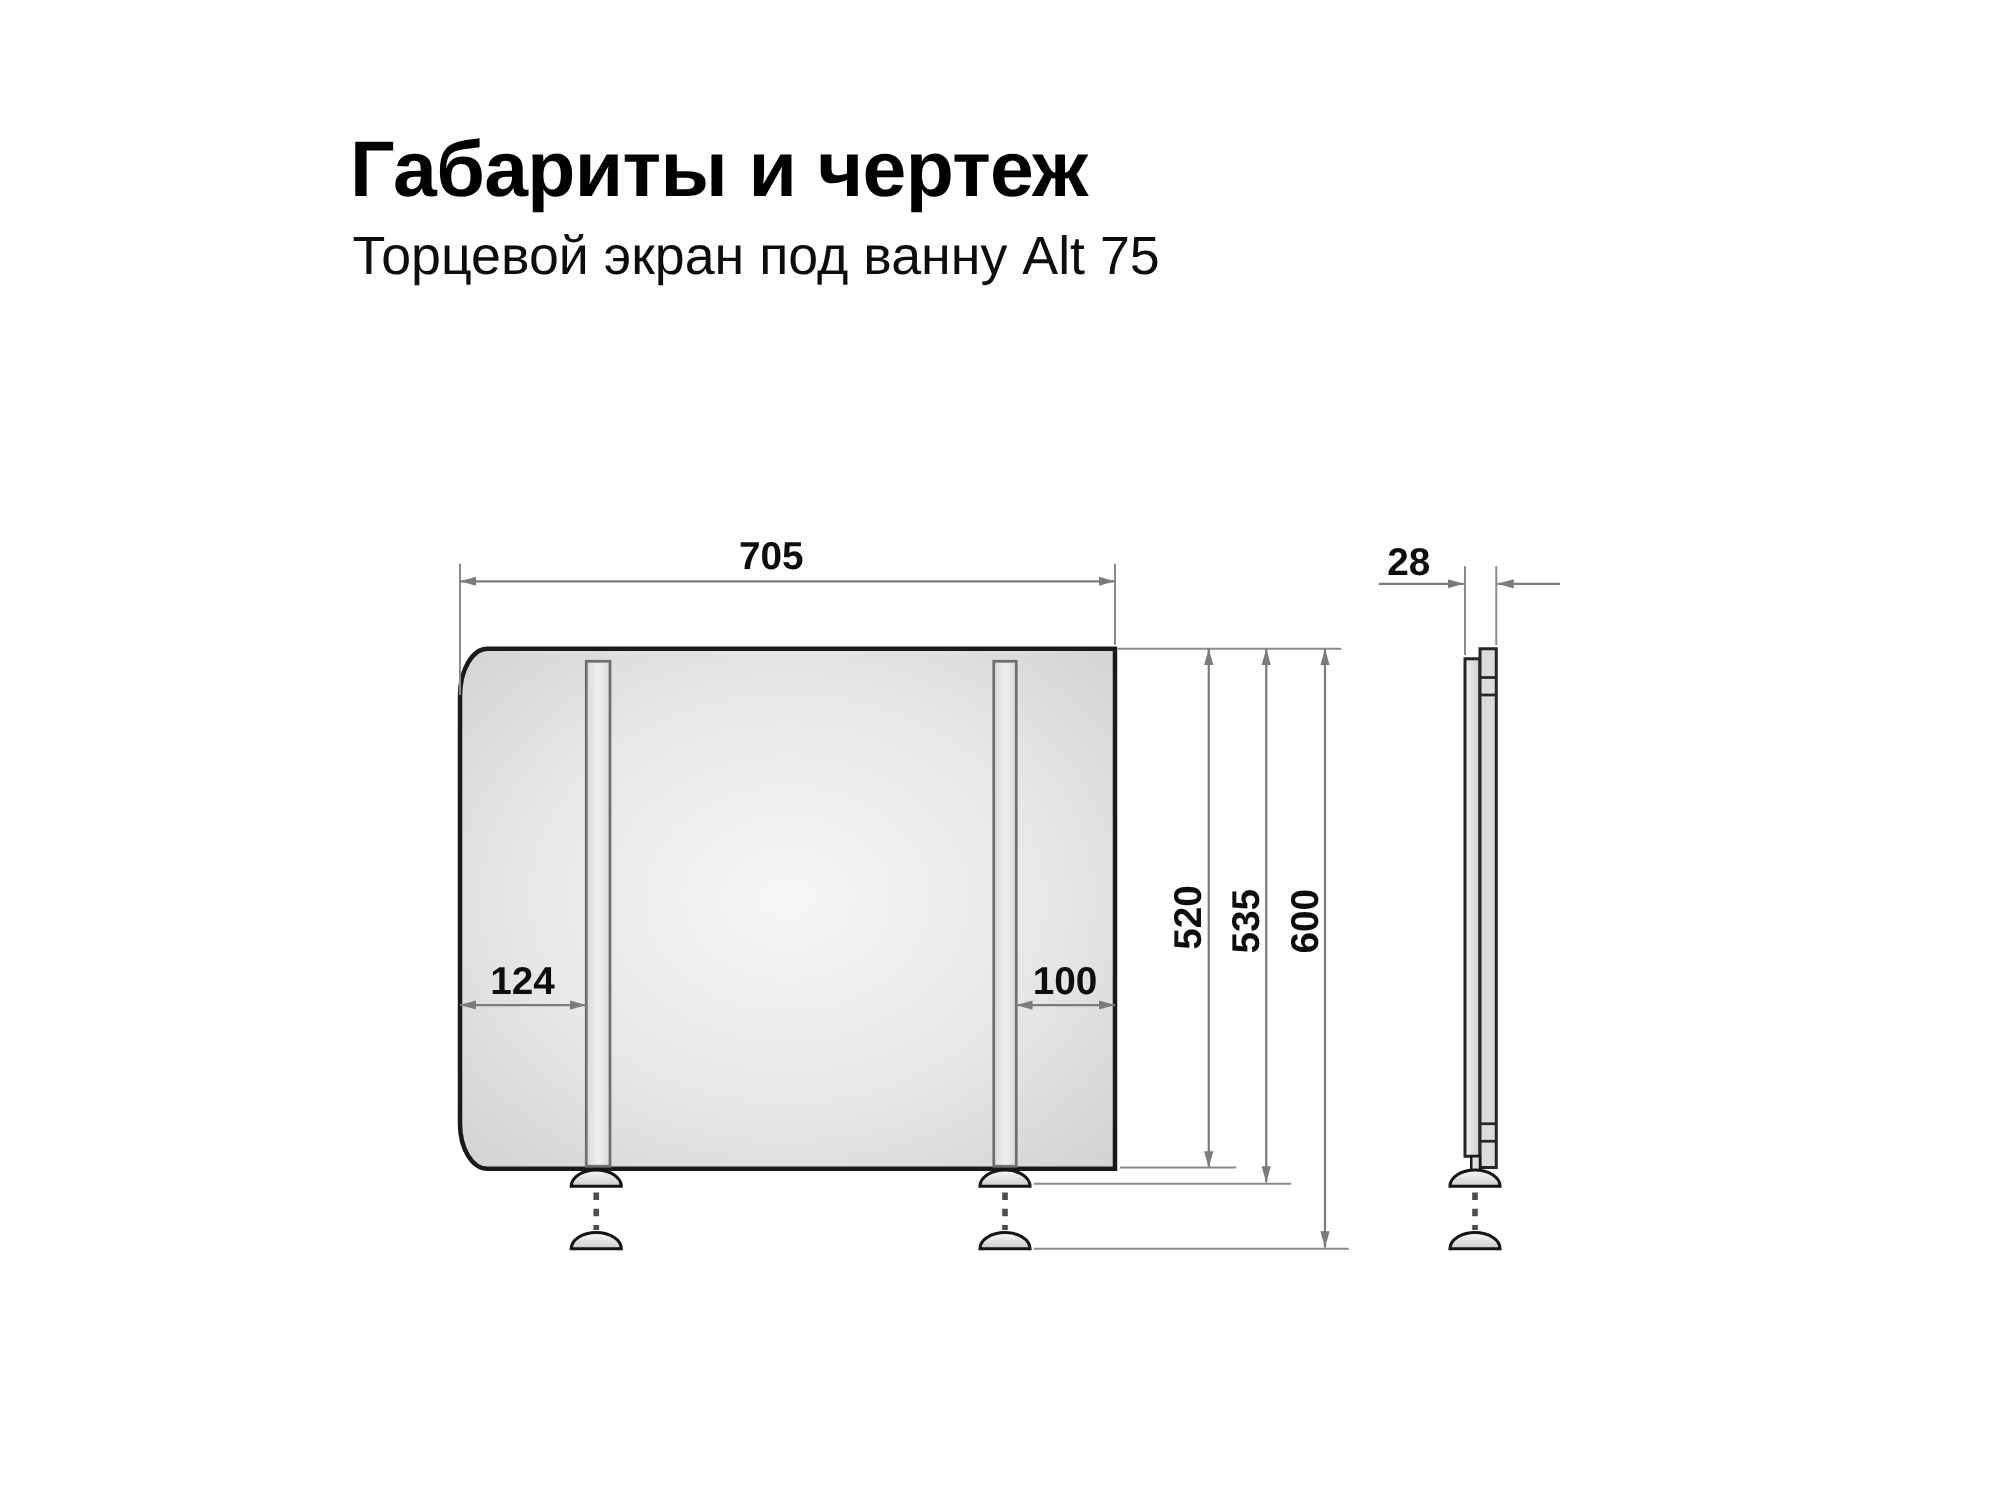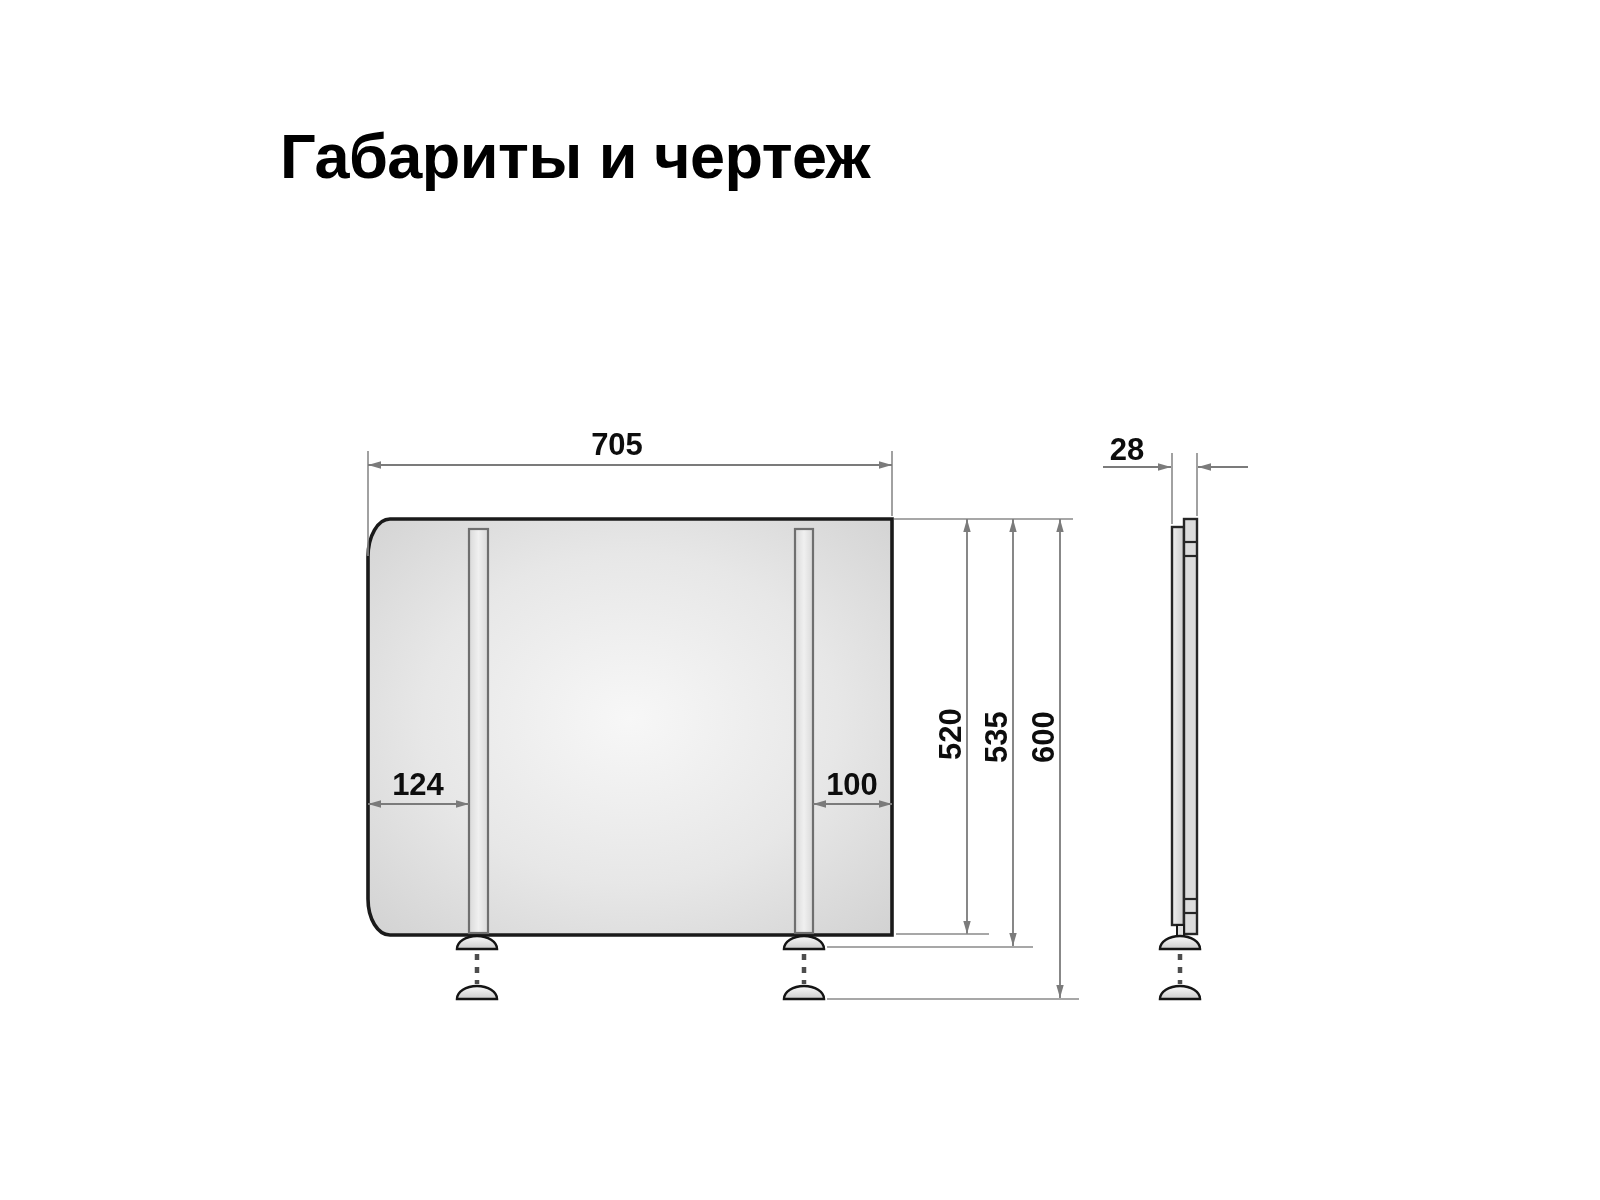"Габариты и чертеж" .header { top: 124px -> 104px }
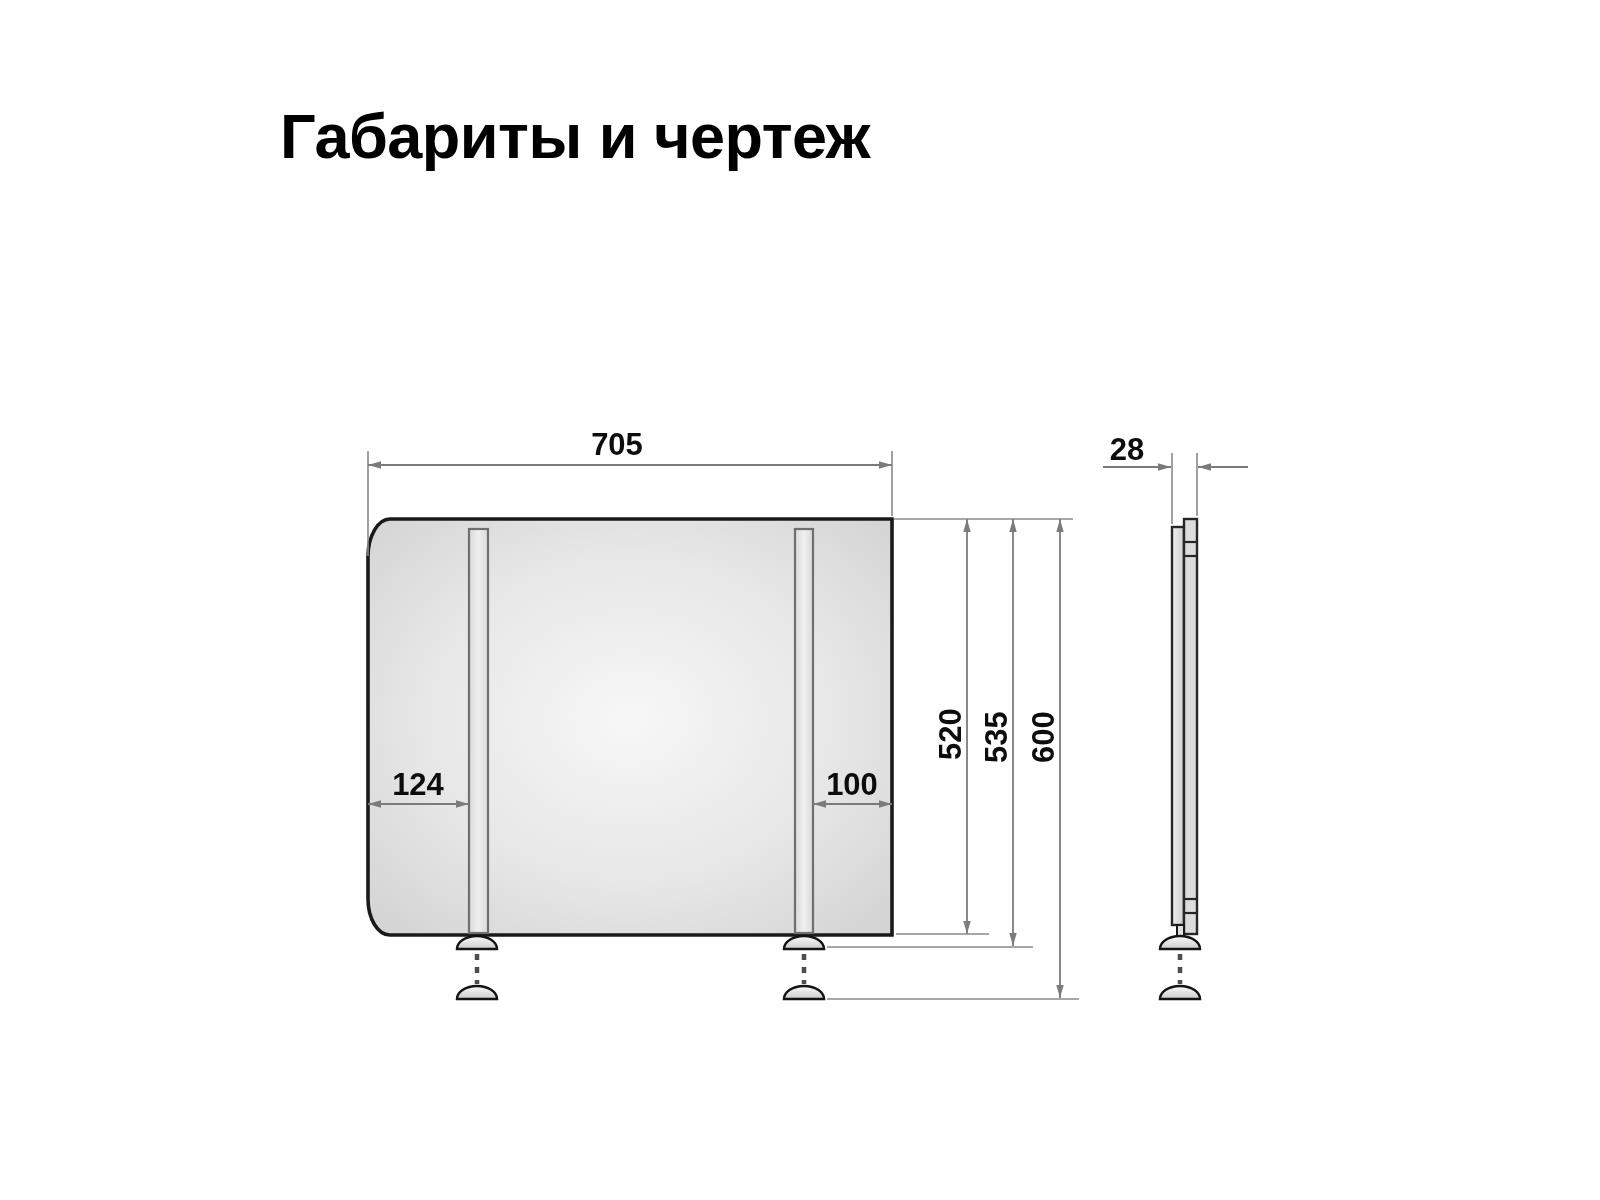"Торцевой экран под ванну Alt" p.subtitle { html: none -> <p>Торцевой экран под ванну Alt 75</p> }
